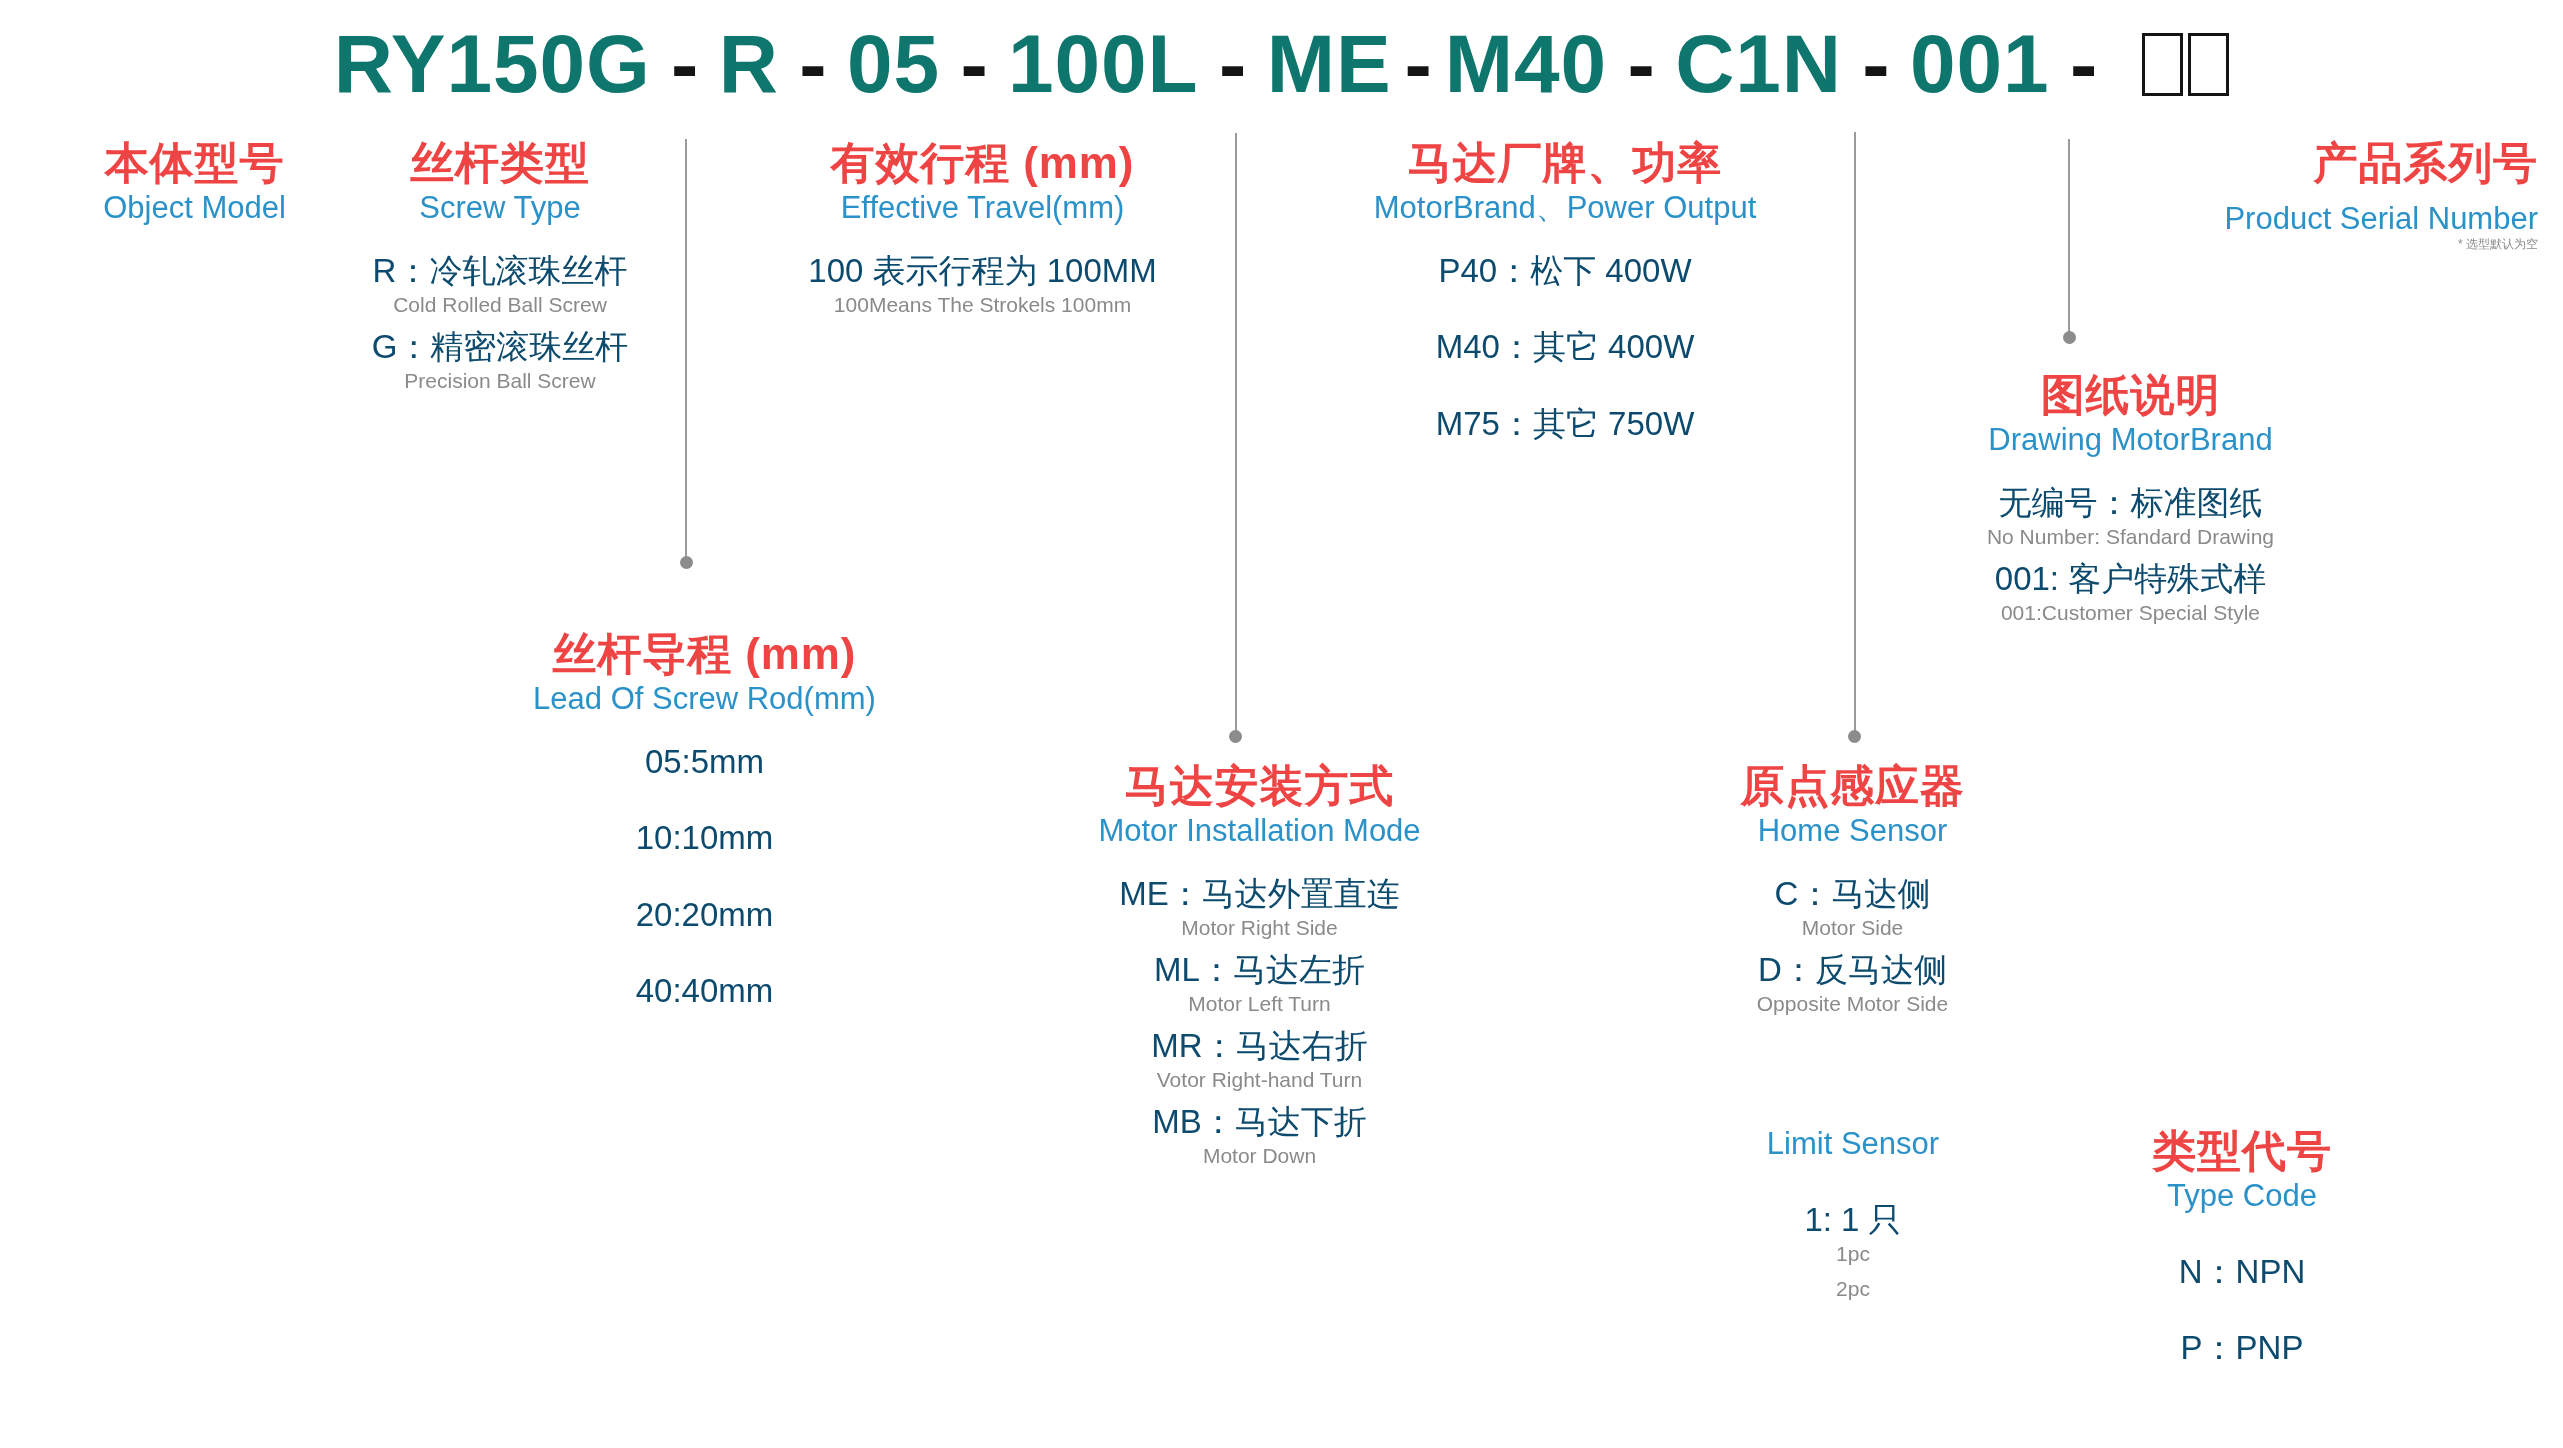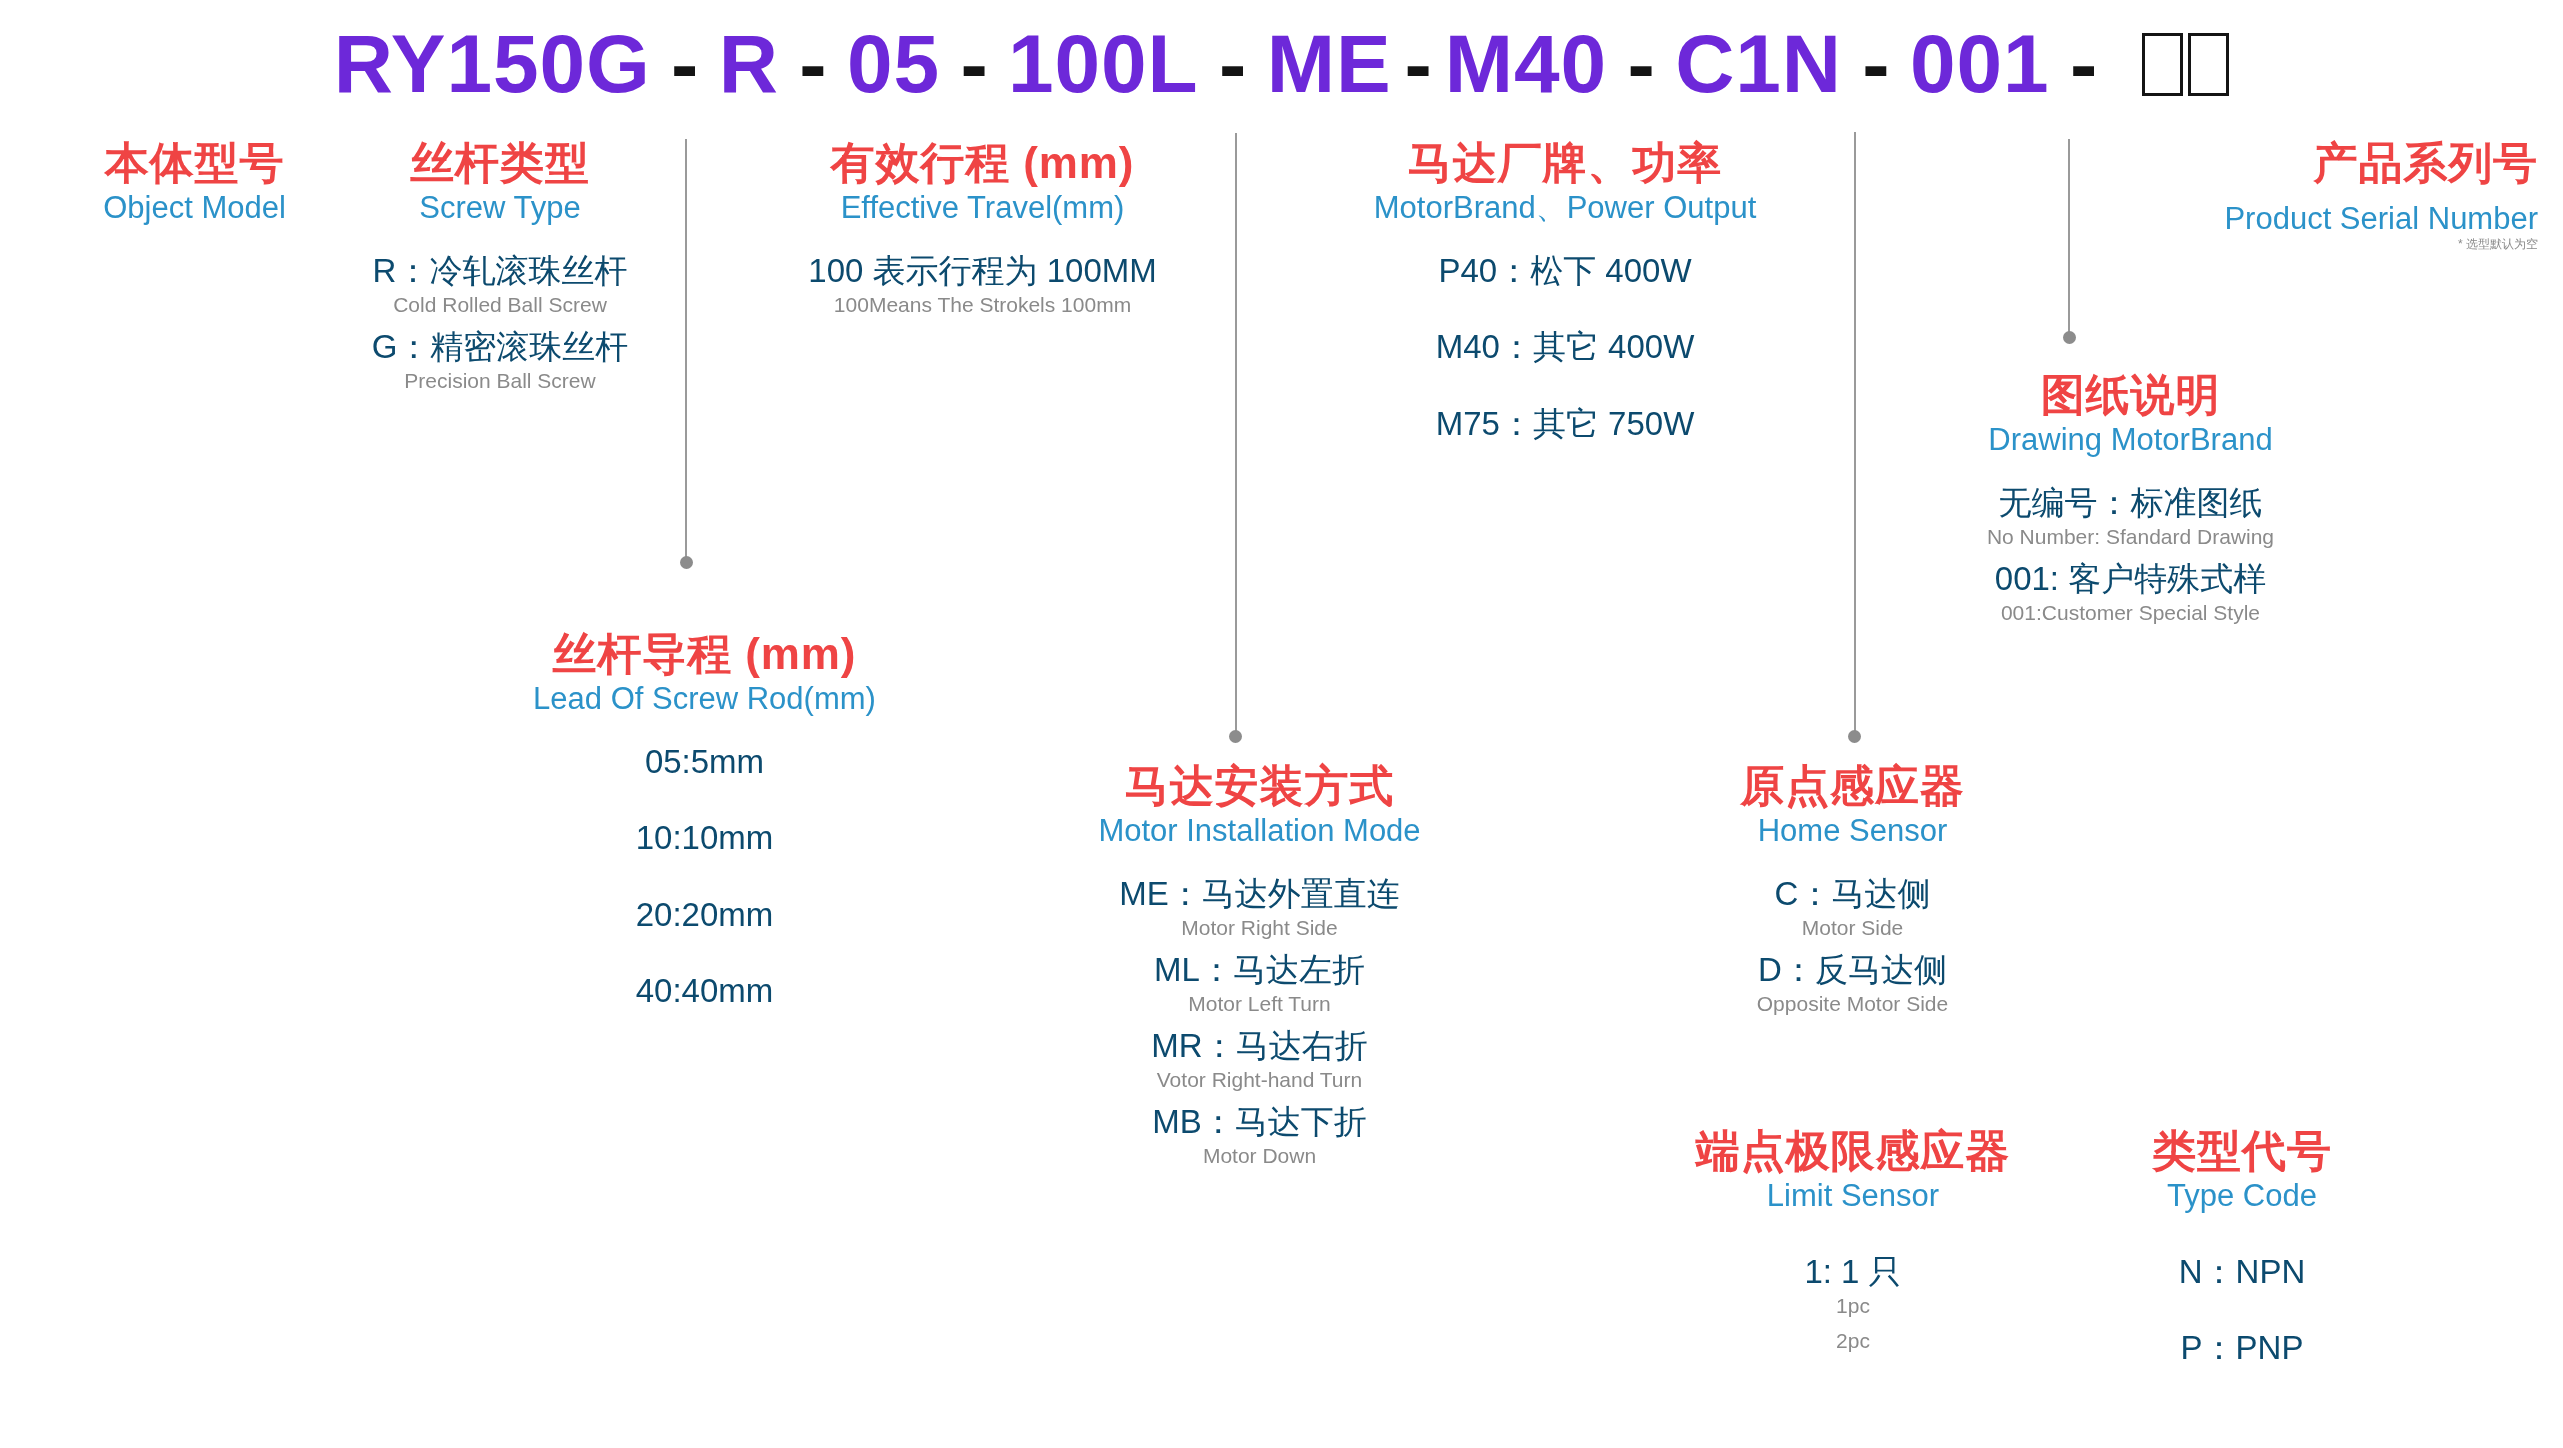"RY150G" .code-seg { color: #6d28d9 -> #0f766e }
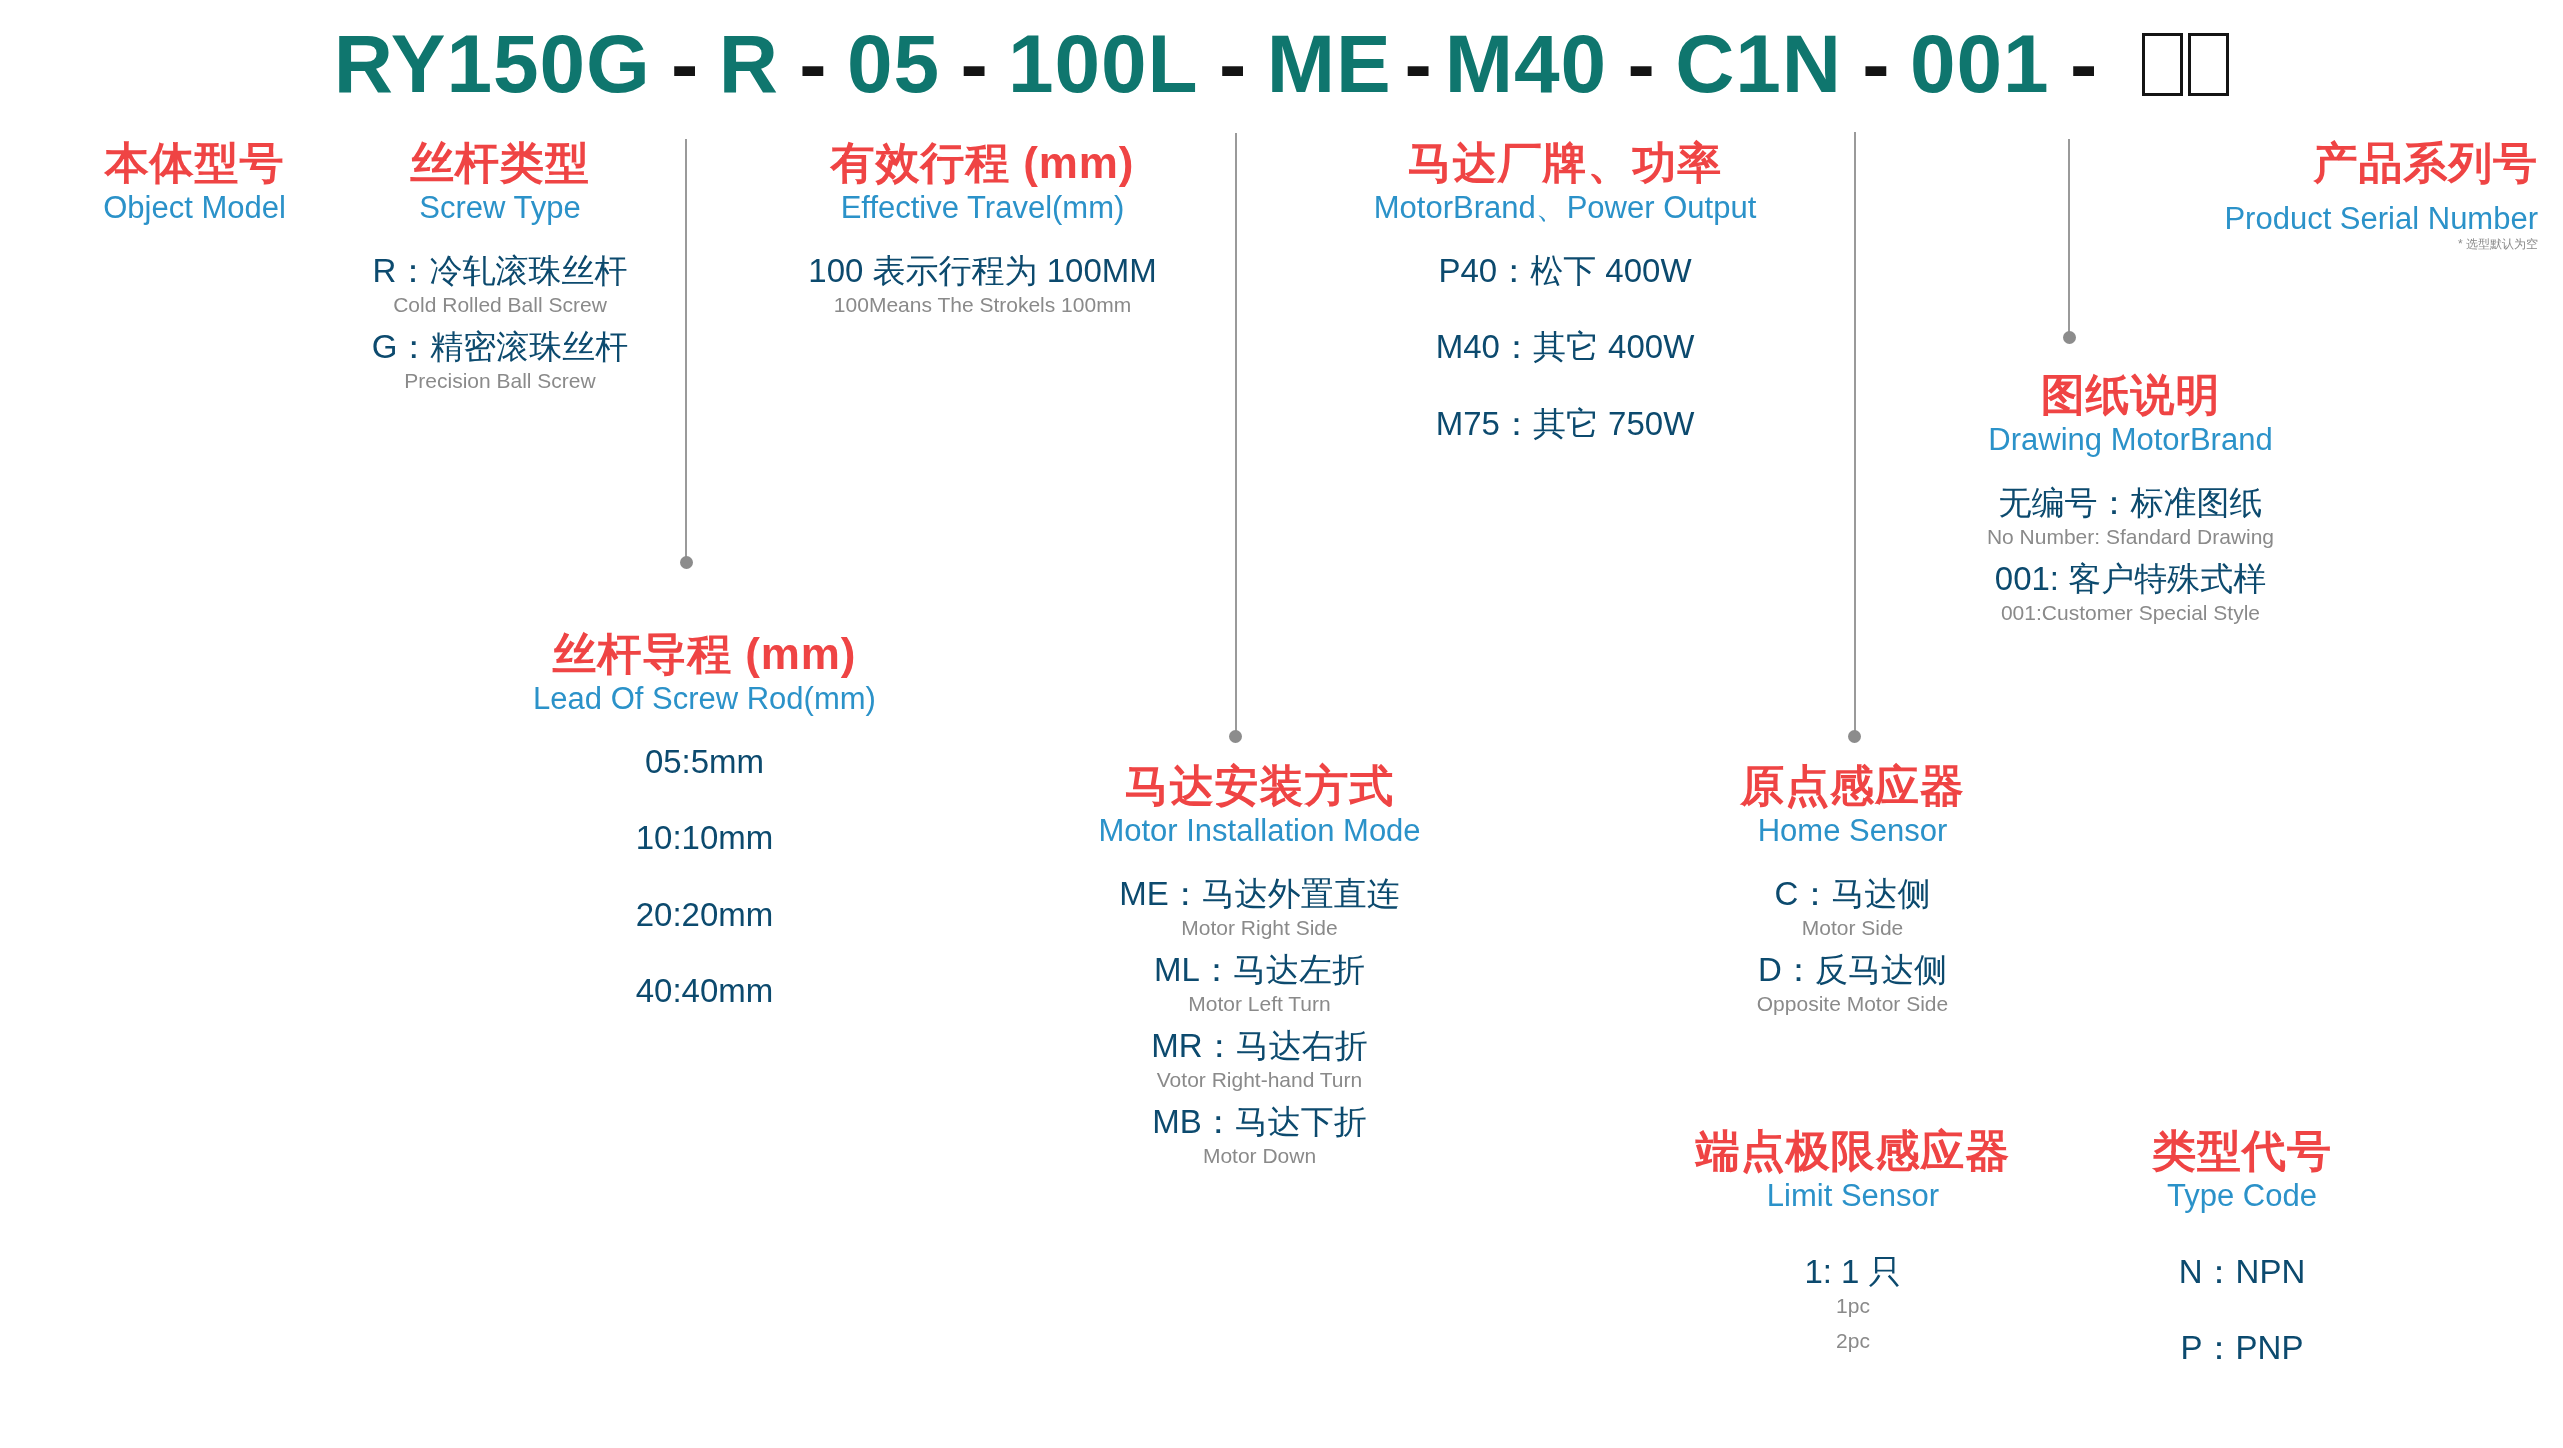"端点极限感应器" div.t-cn { html: <div>端点极限感应器</div> -> none }
